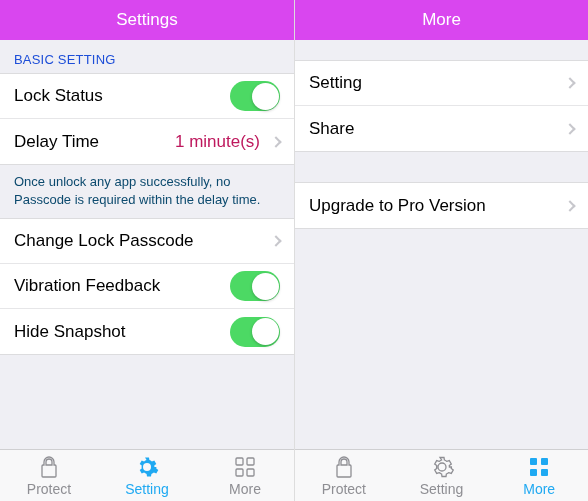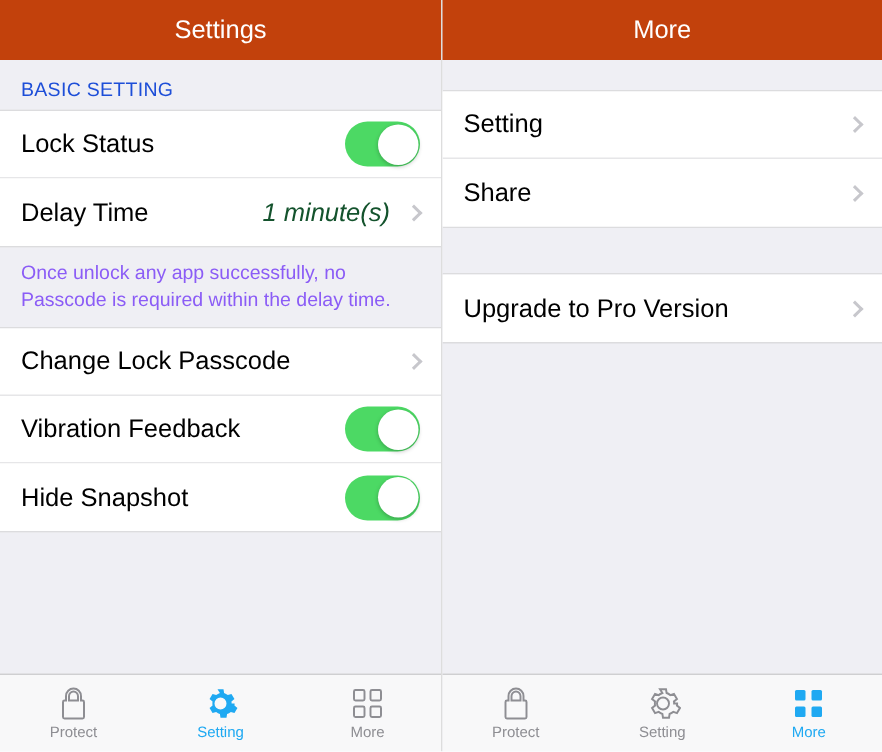"Settings" .header { background: #c2410c -> #d946ef }
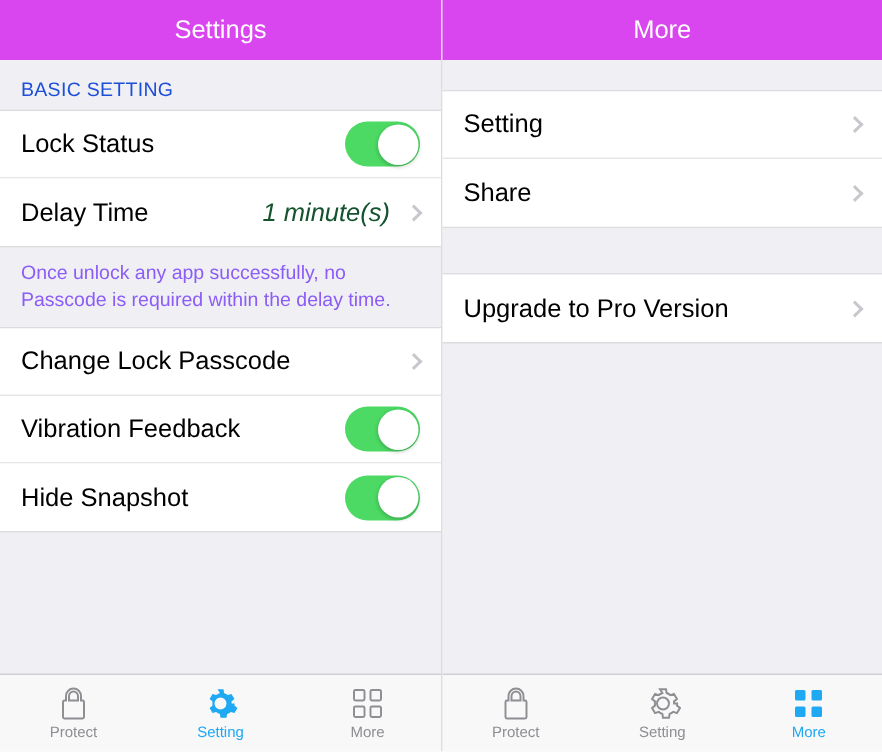"1 minute(s)" .row .value { color: #14532d -> #be185d; font-style: italic -> none }
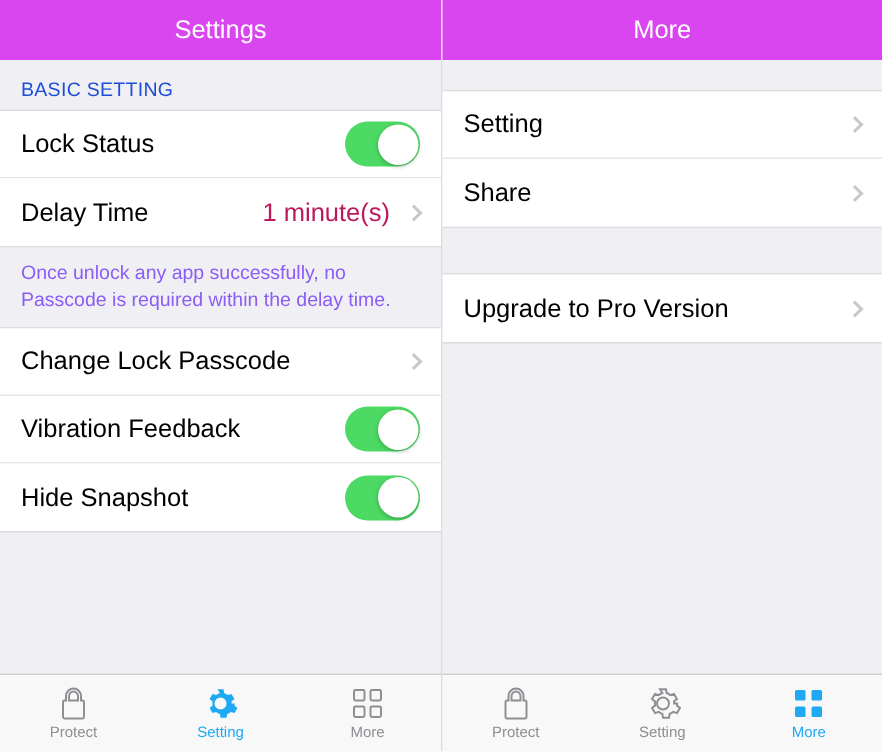"Once unlock any app successfully," .section-footer { color: #8b5cf6 -> #0c4a6e }
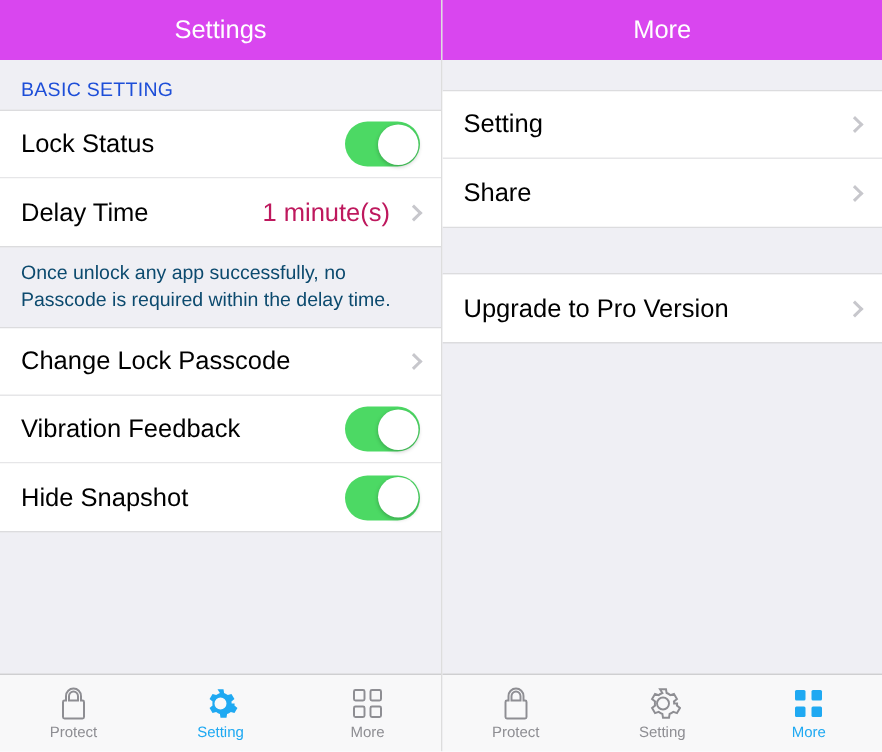"Protect" .tab { font-size: 10px -> 14px }
